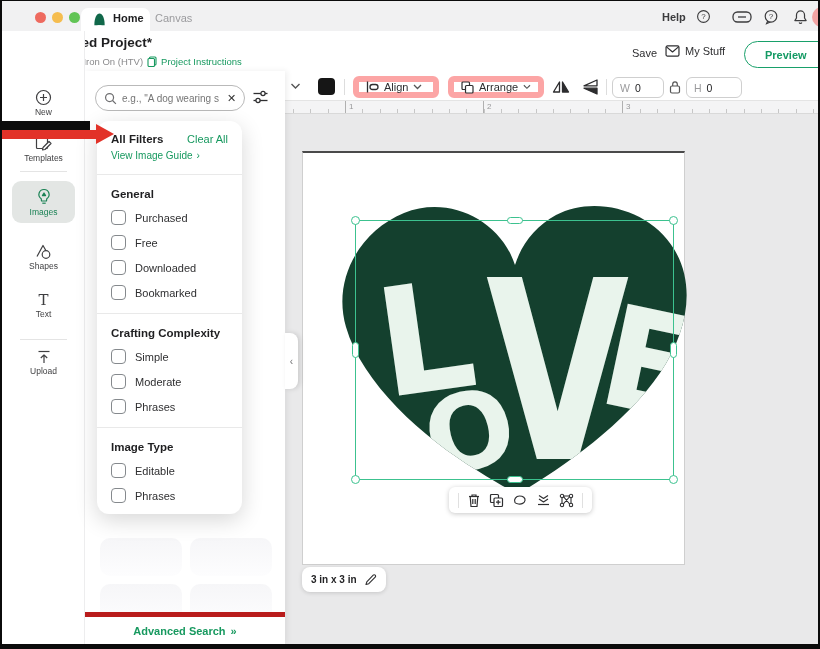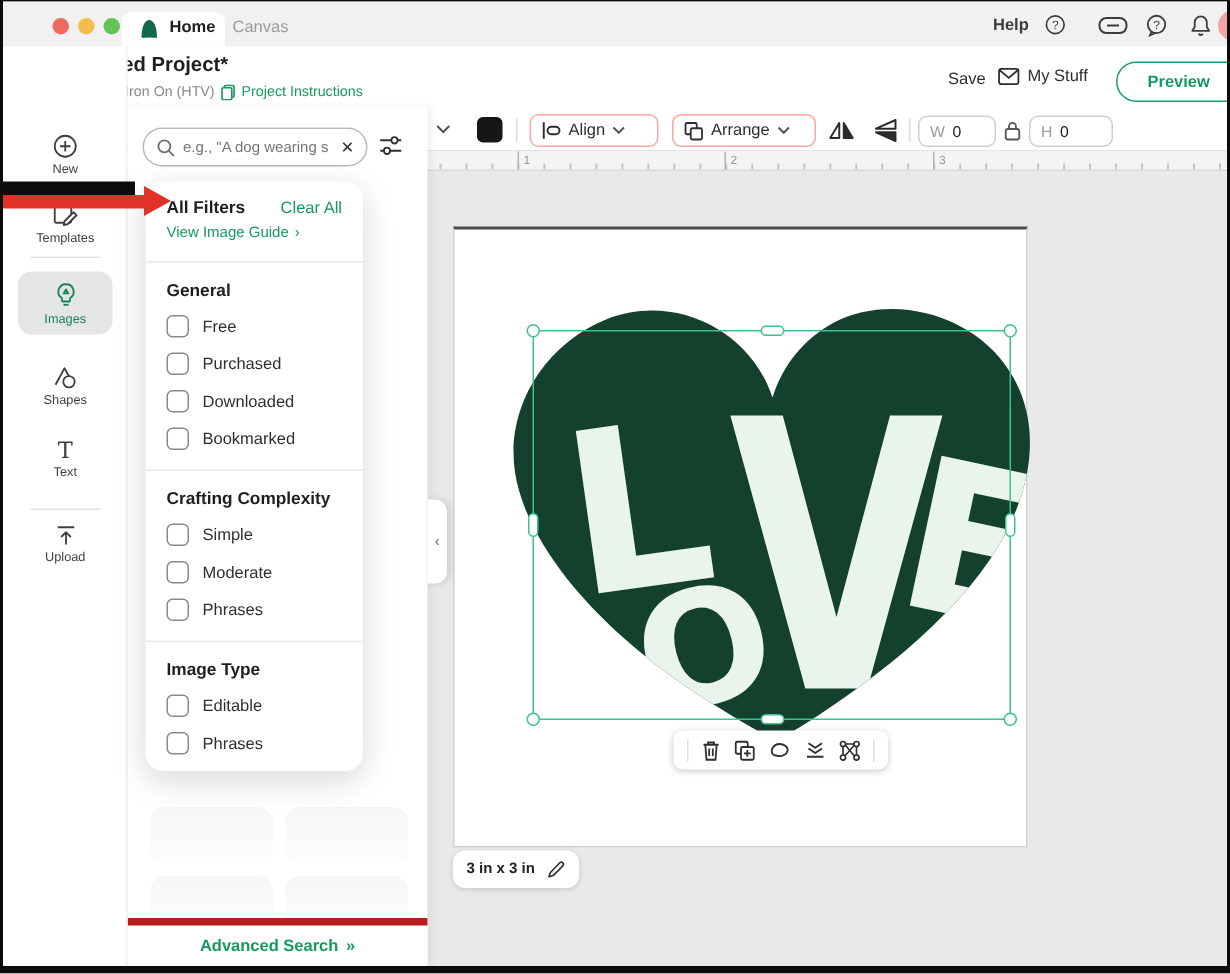"Align" .pill { border: 1px solid #fca5a5 -> 6px solid #fca5a5 }
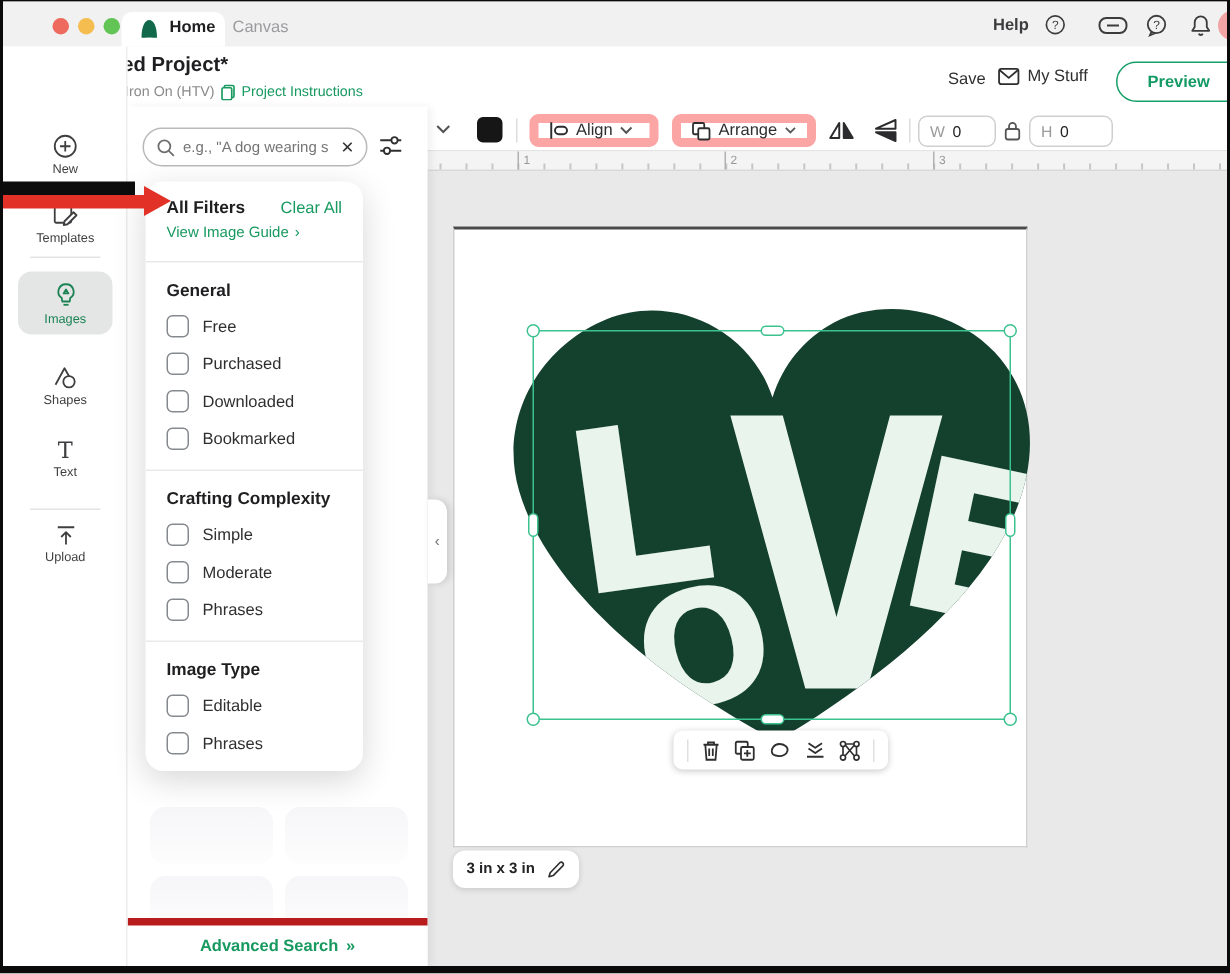"Free" label.chk { order: before "Purchased" -> after "Purchased" }
